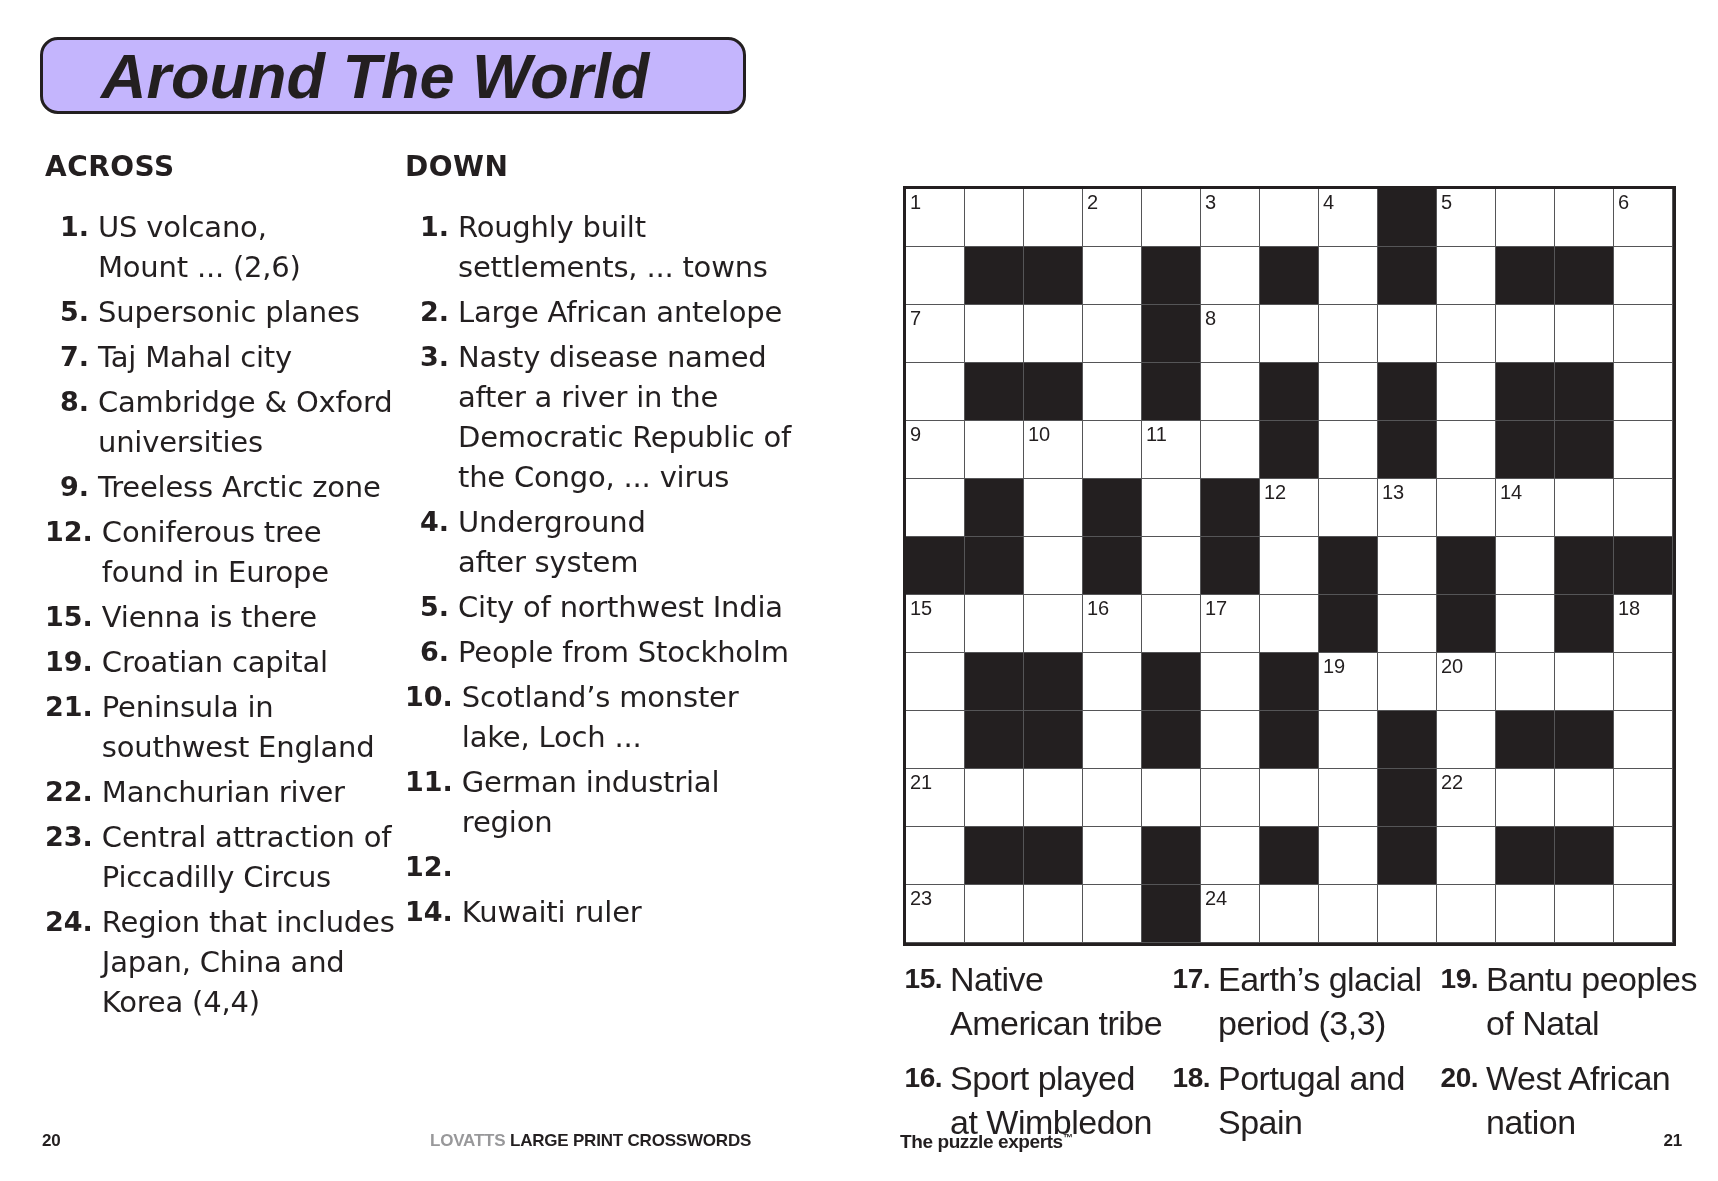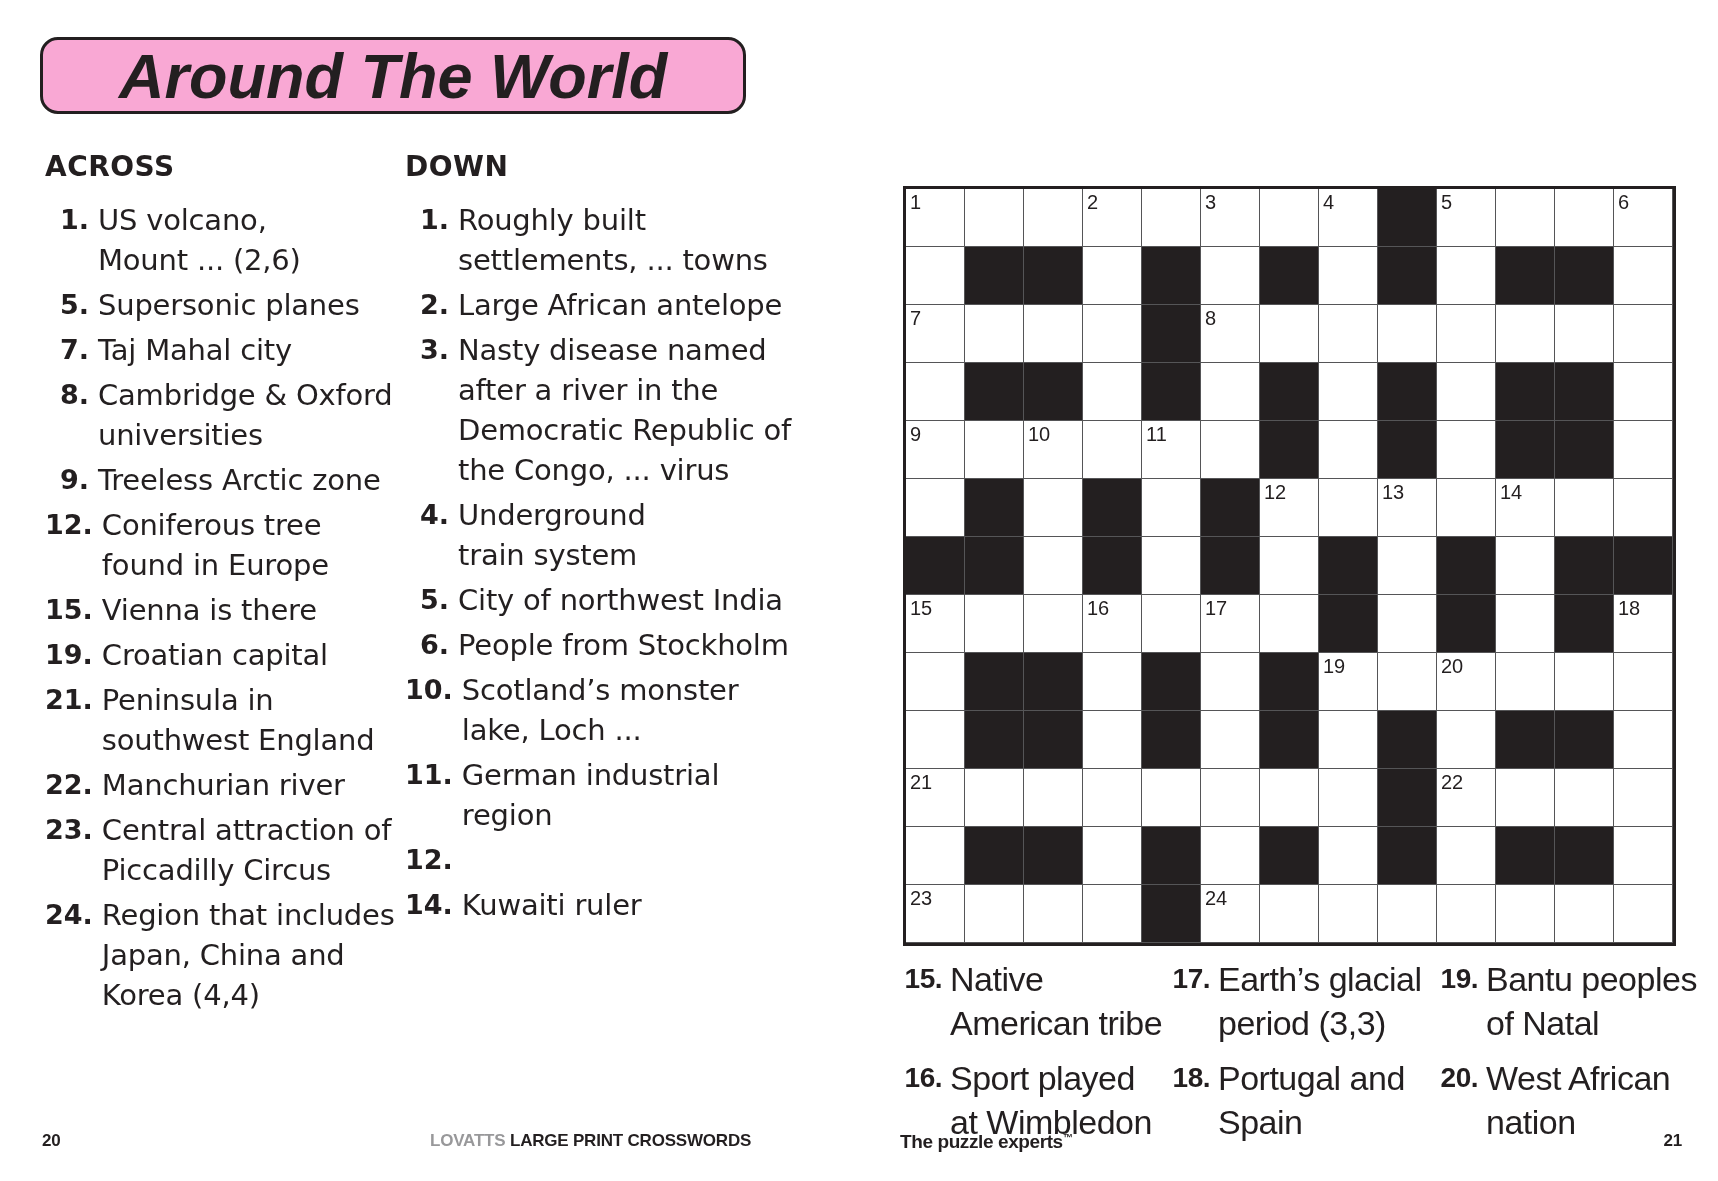"Around The World" .title-box { background: #f9a8d4 -> #c4b5fd; padding-left: 76px -> 58px }
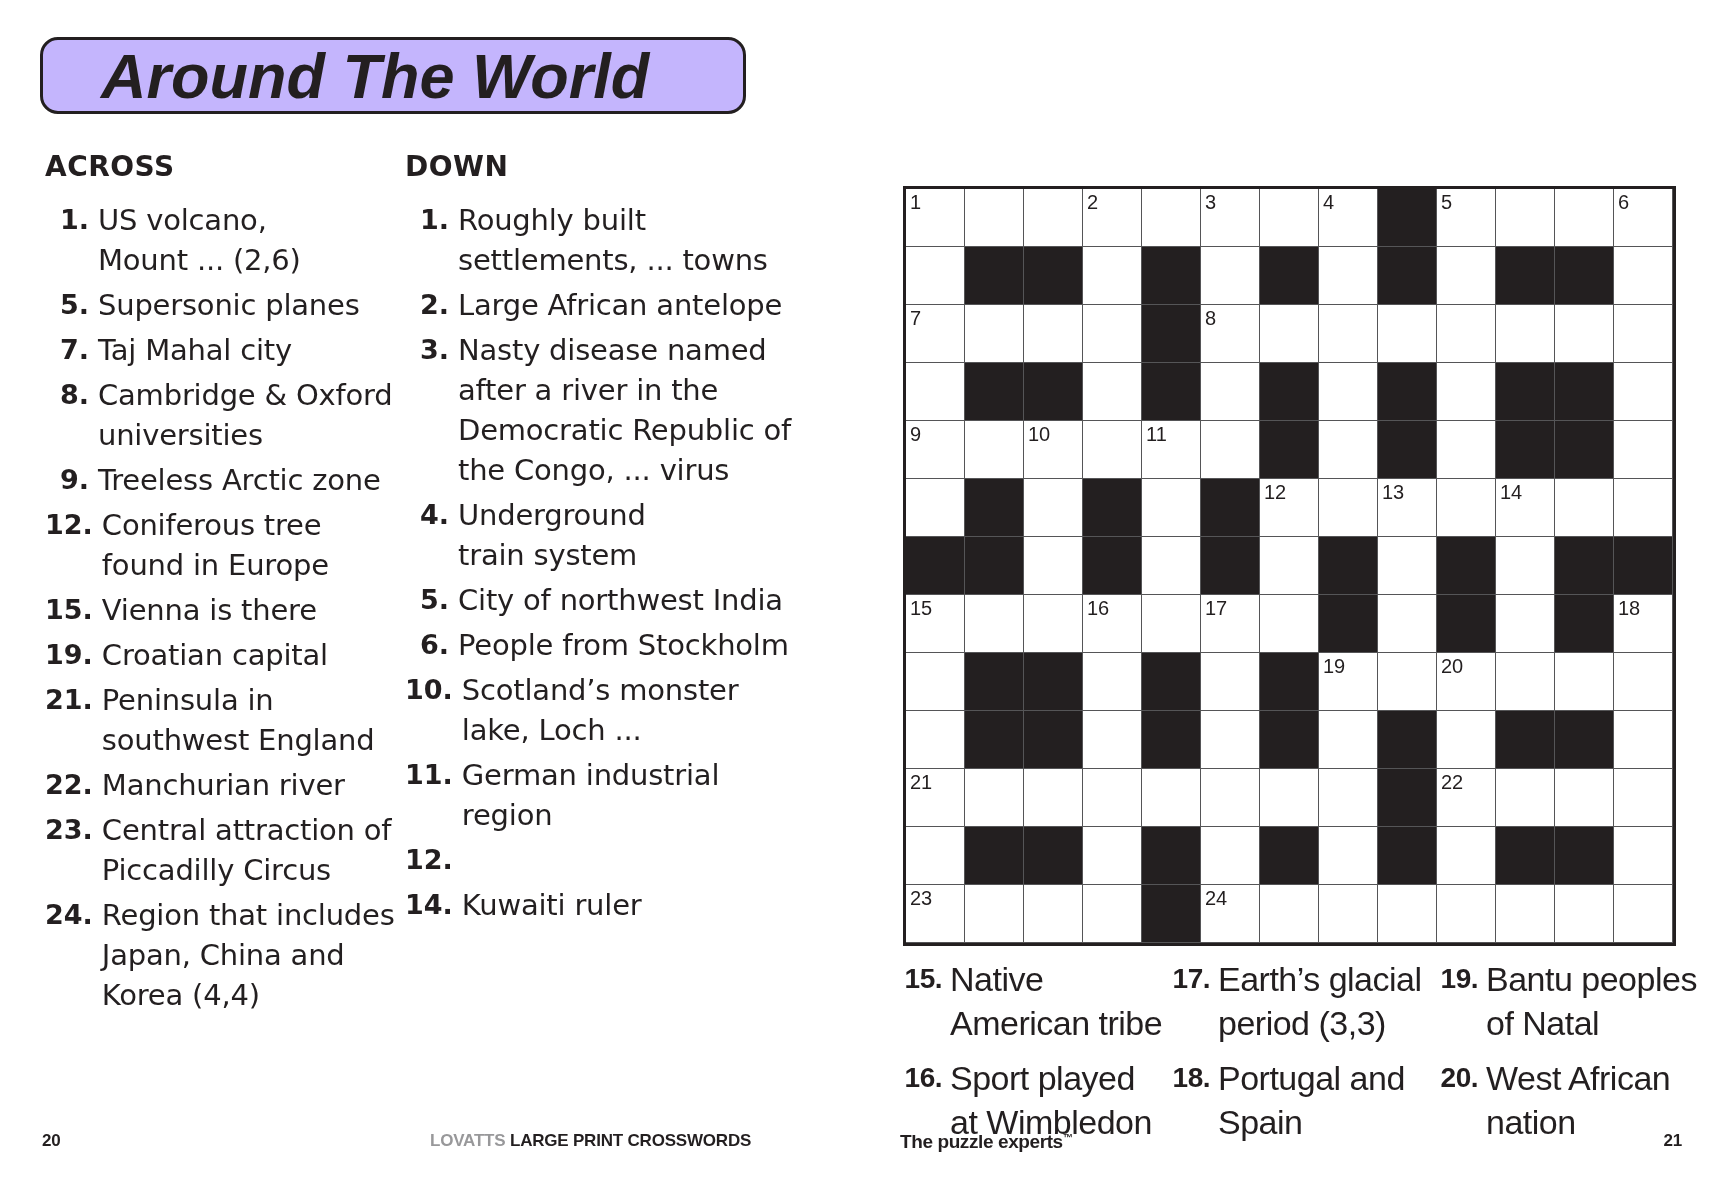"ACROSS" .clue-col h2 { margin-bottom: 17px -> 24px }
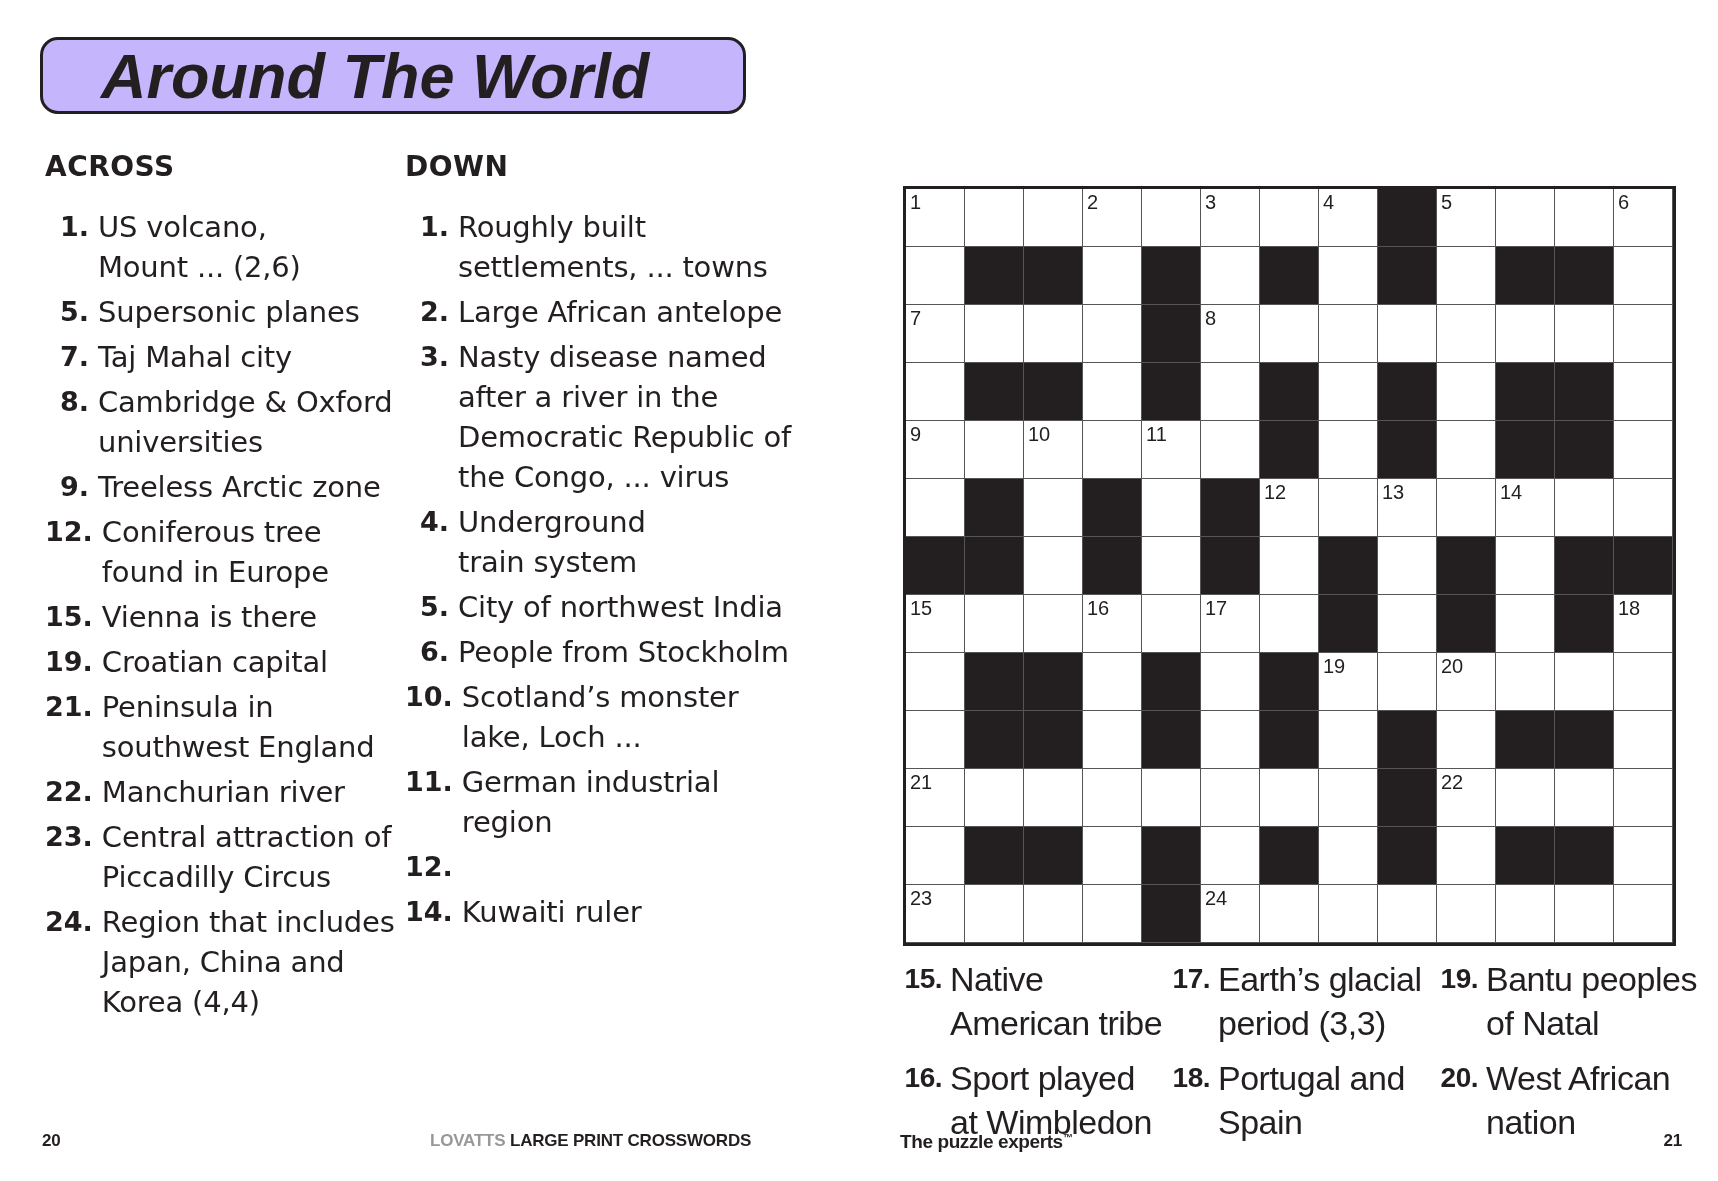"Underground" span.txt { text: train -> after }
